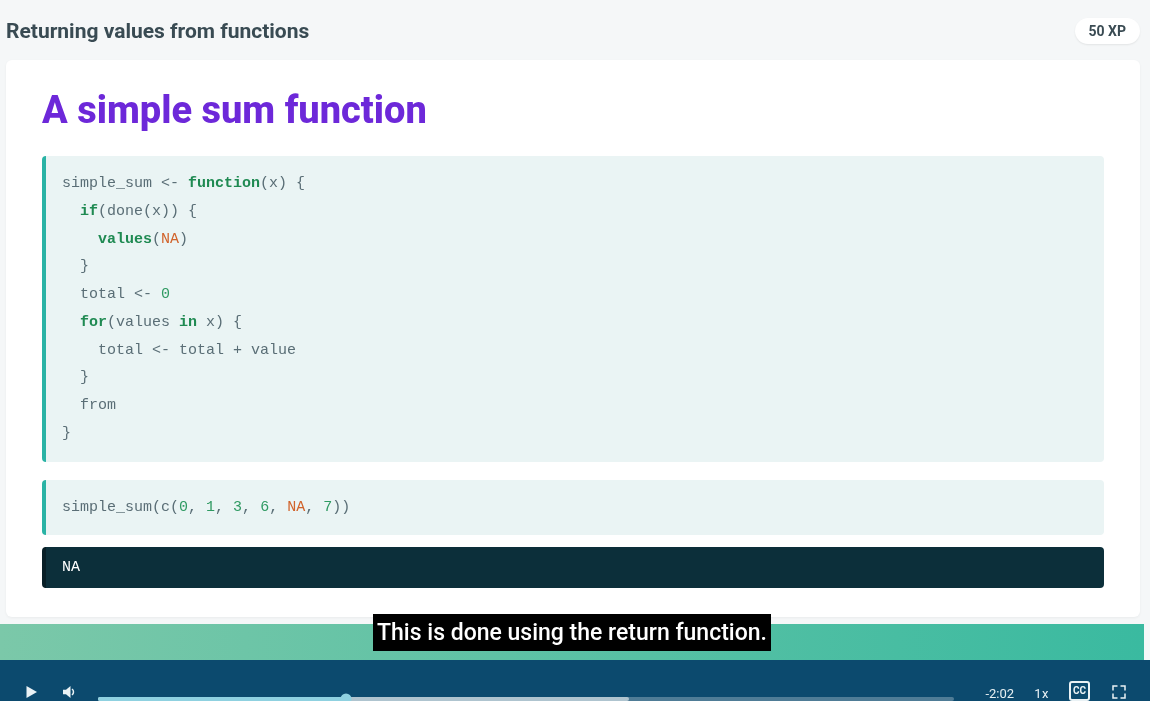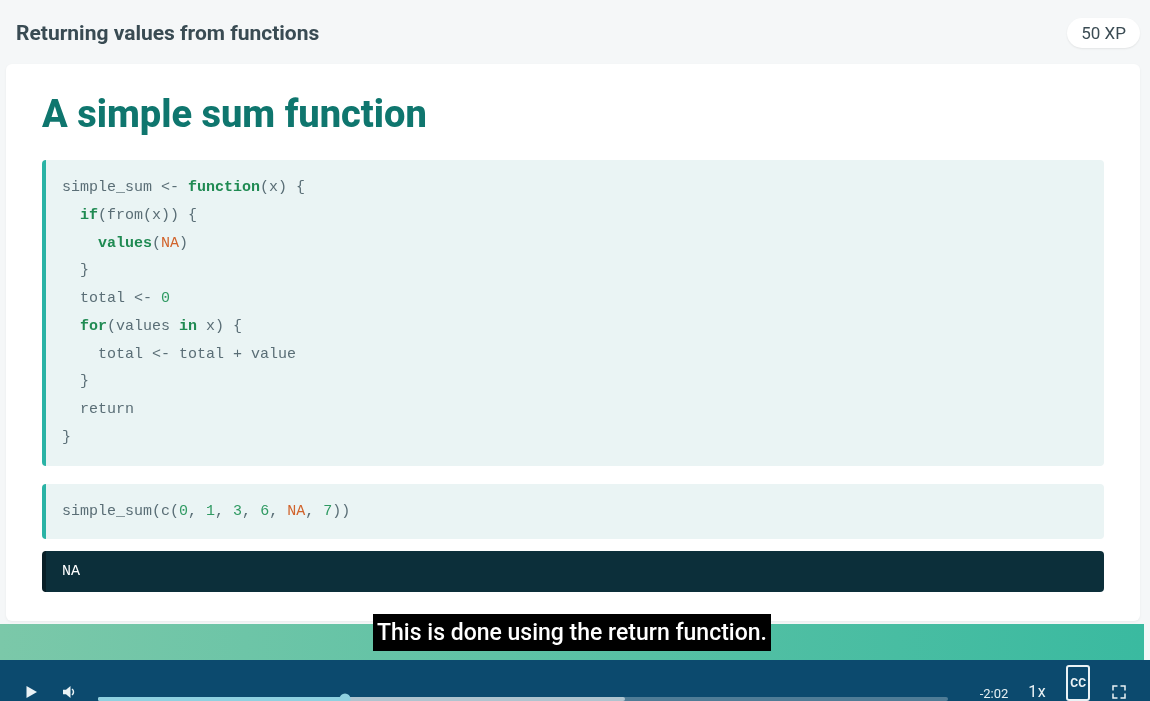"Returning values from functions" .page-header { padding: 18px 10px 8px 16px -> 18px 10px 8px 6px }
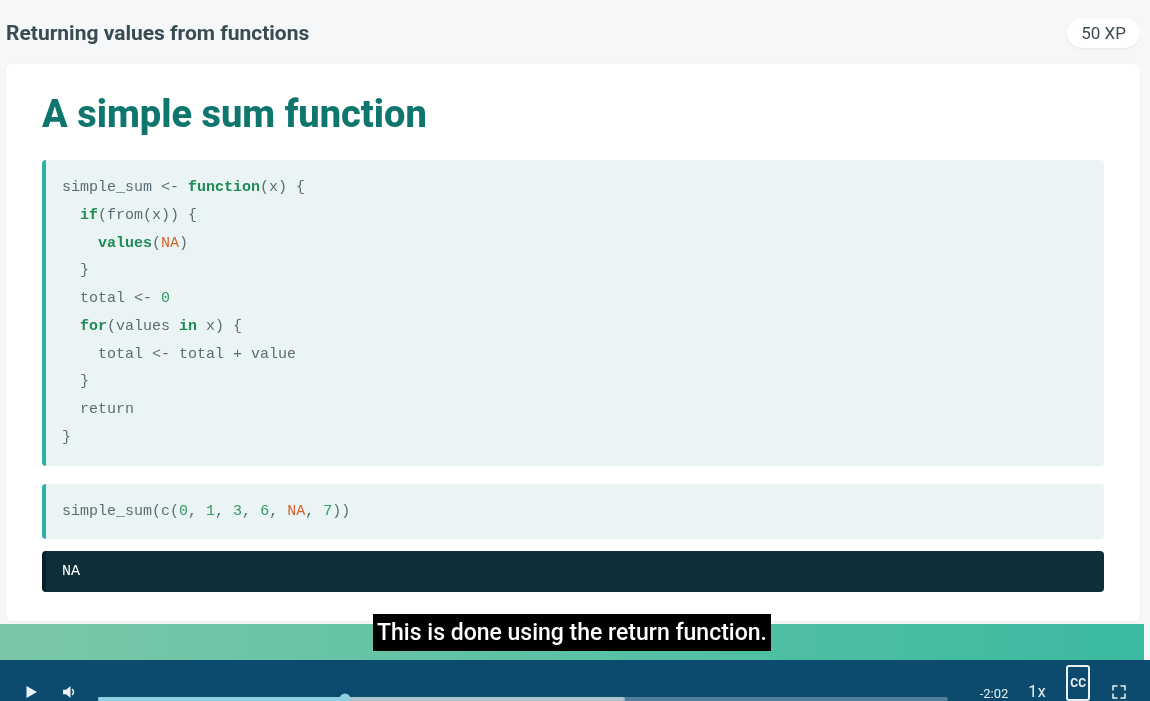"50 XP" .xp-badge { font-size: 17px -> 14px; font-weight: 400 -> 700 }
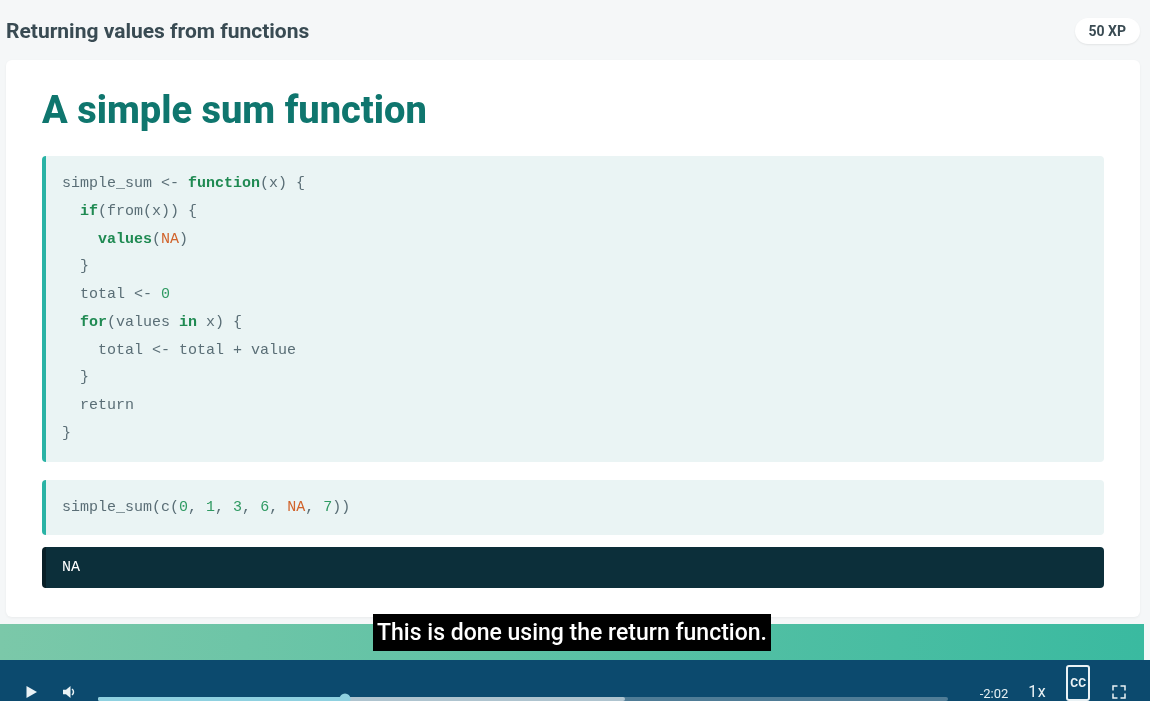"A simple sum function" .slide-title { color: #0f766e -> #6d28d9 }
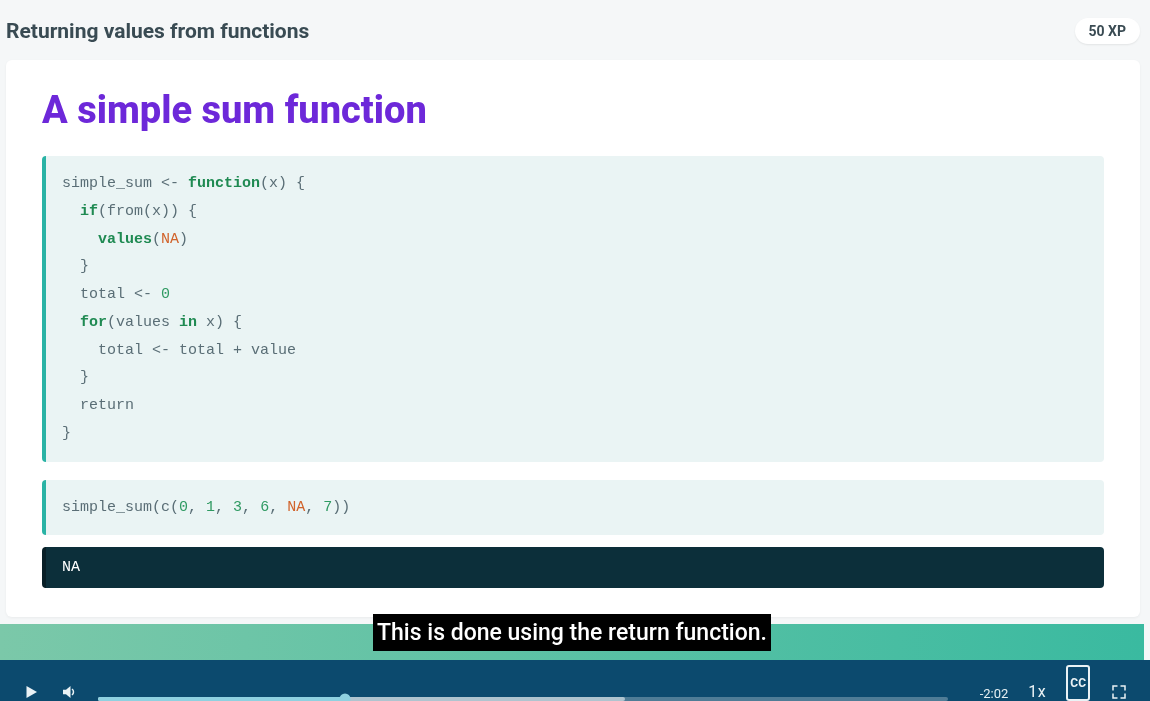"(from(x)) {" span { text: from -> done }
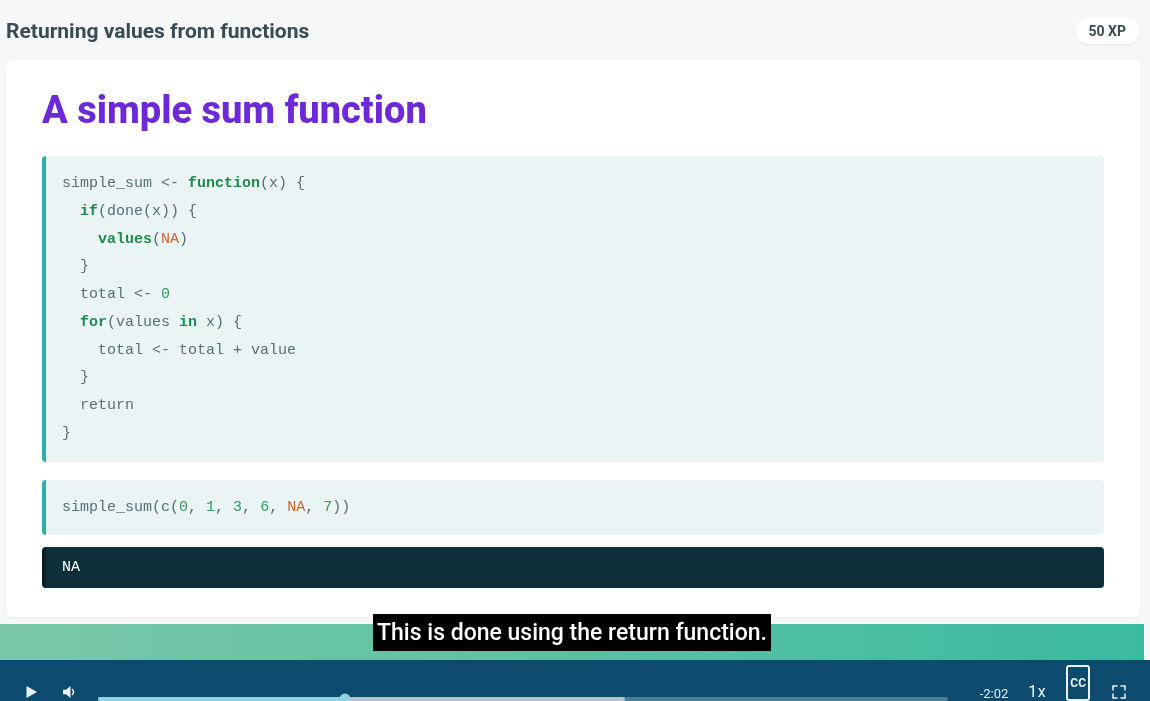"return" span { text: return -> from }
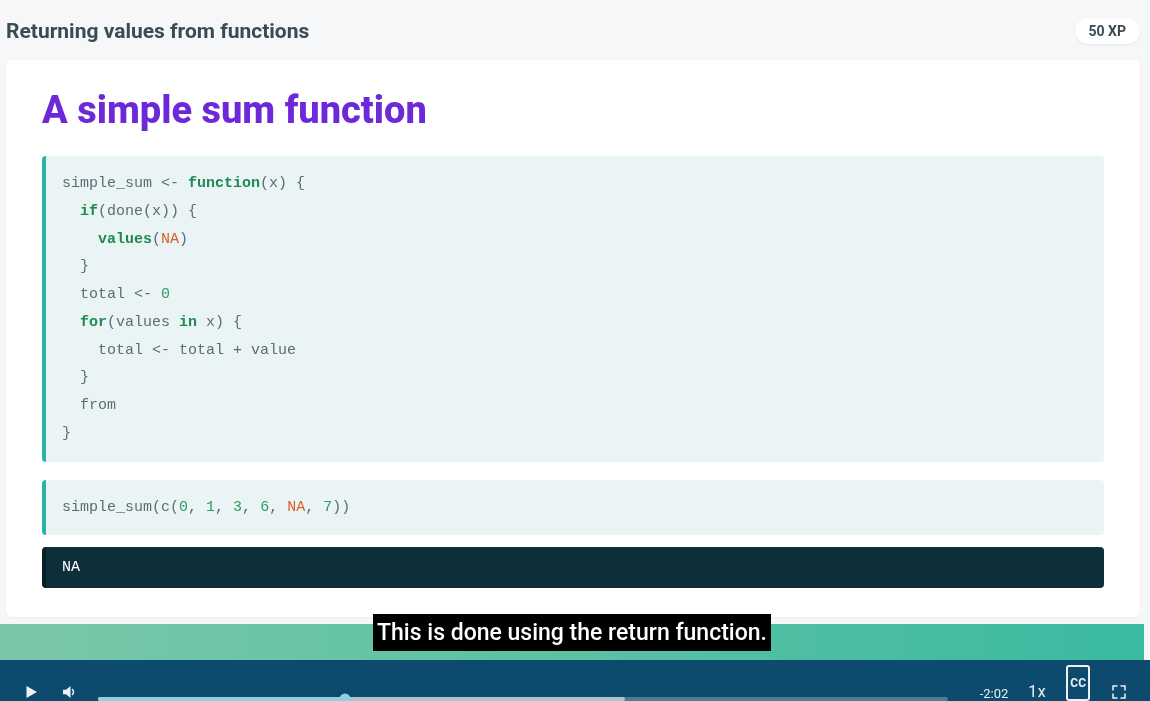"1x" .speed-label { font-size: 16px -> 13px }
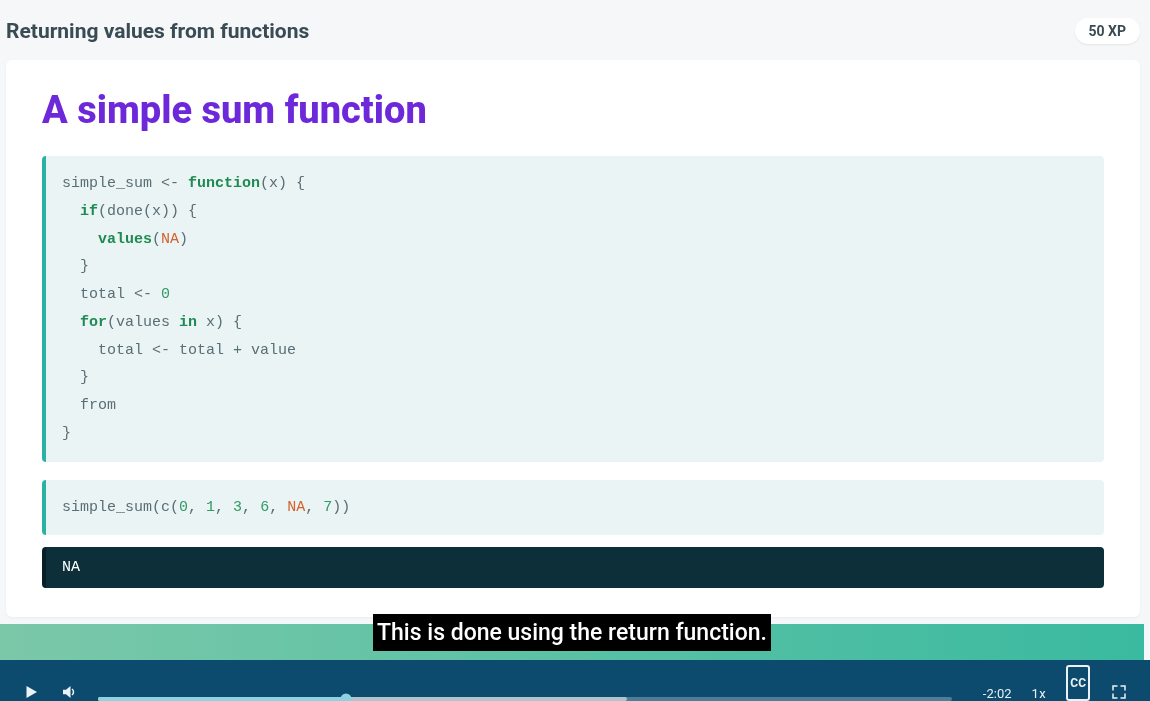"CC" .cc-box { font-size: 12px -> 10px; padding: 16px 2px -> 8px 2px }
